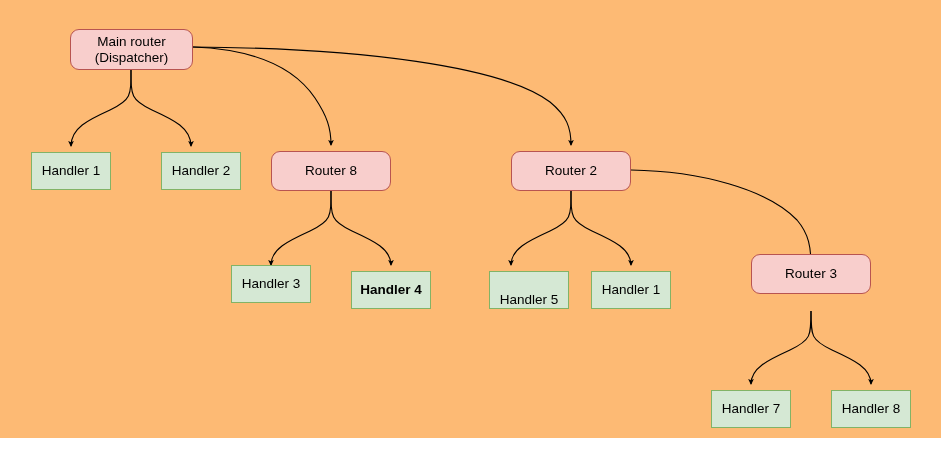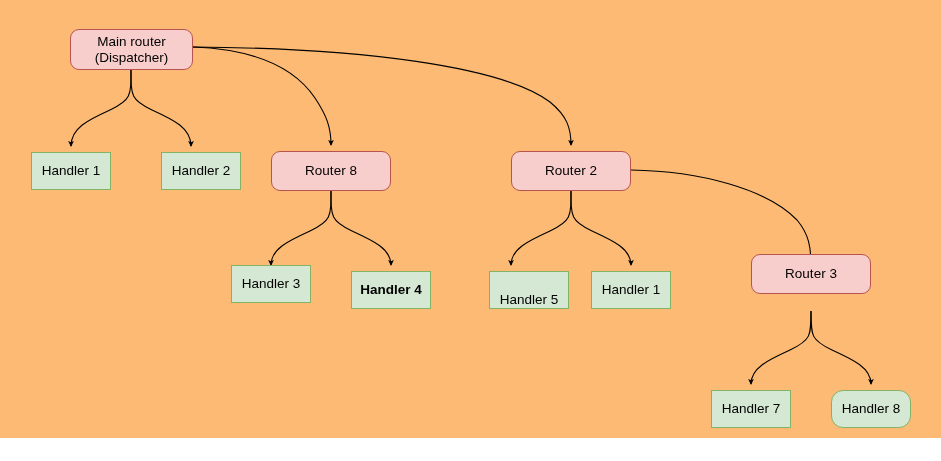"Handler 8" div.node { border-radius: 12px -> none }
